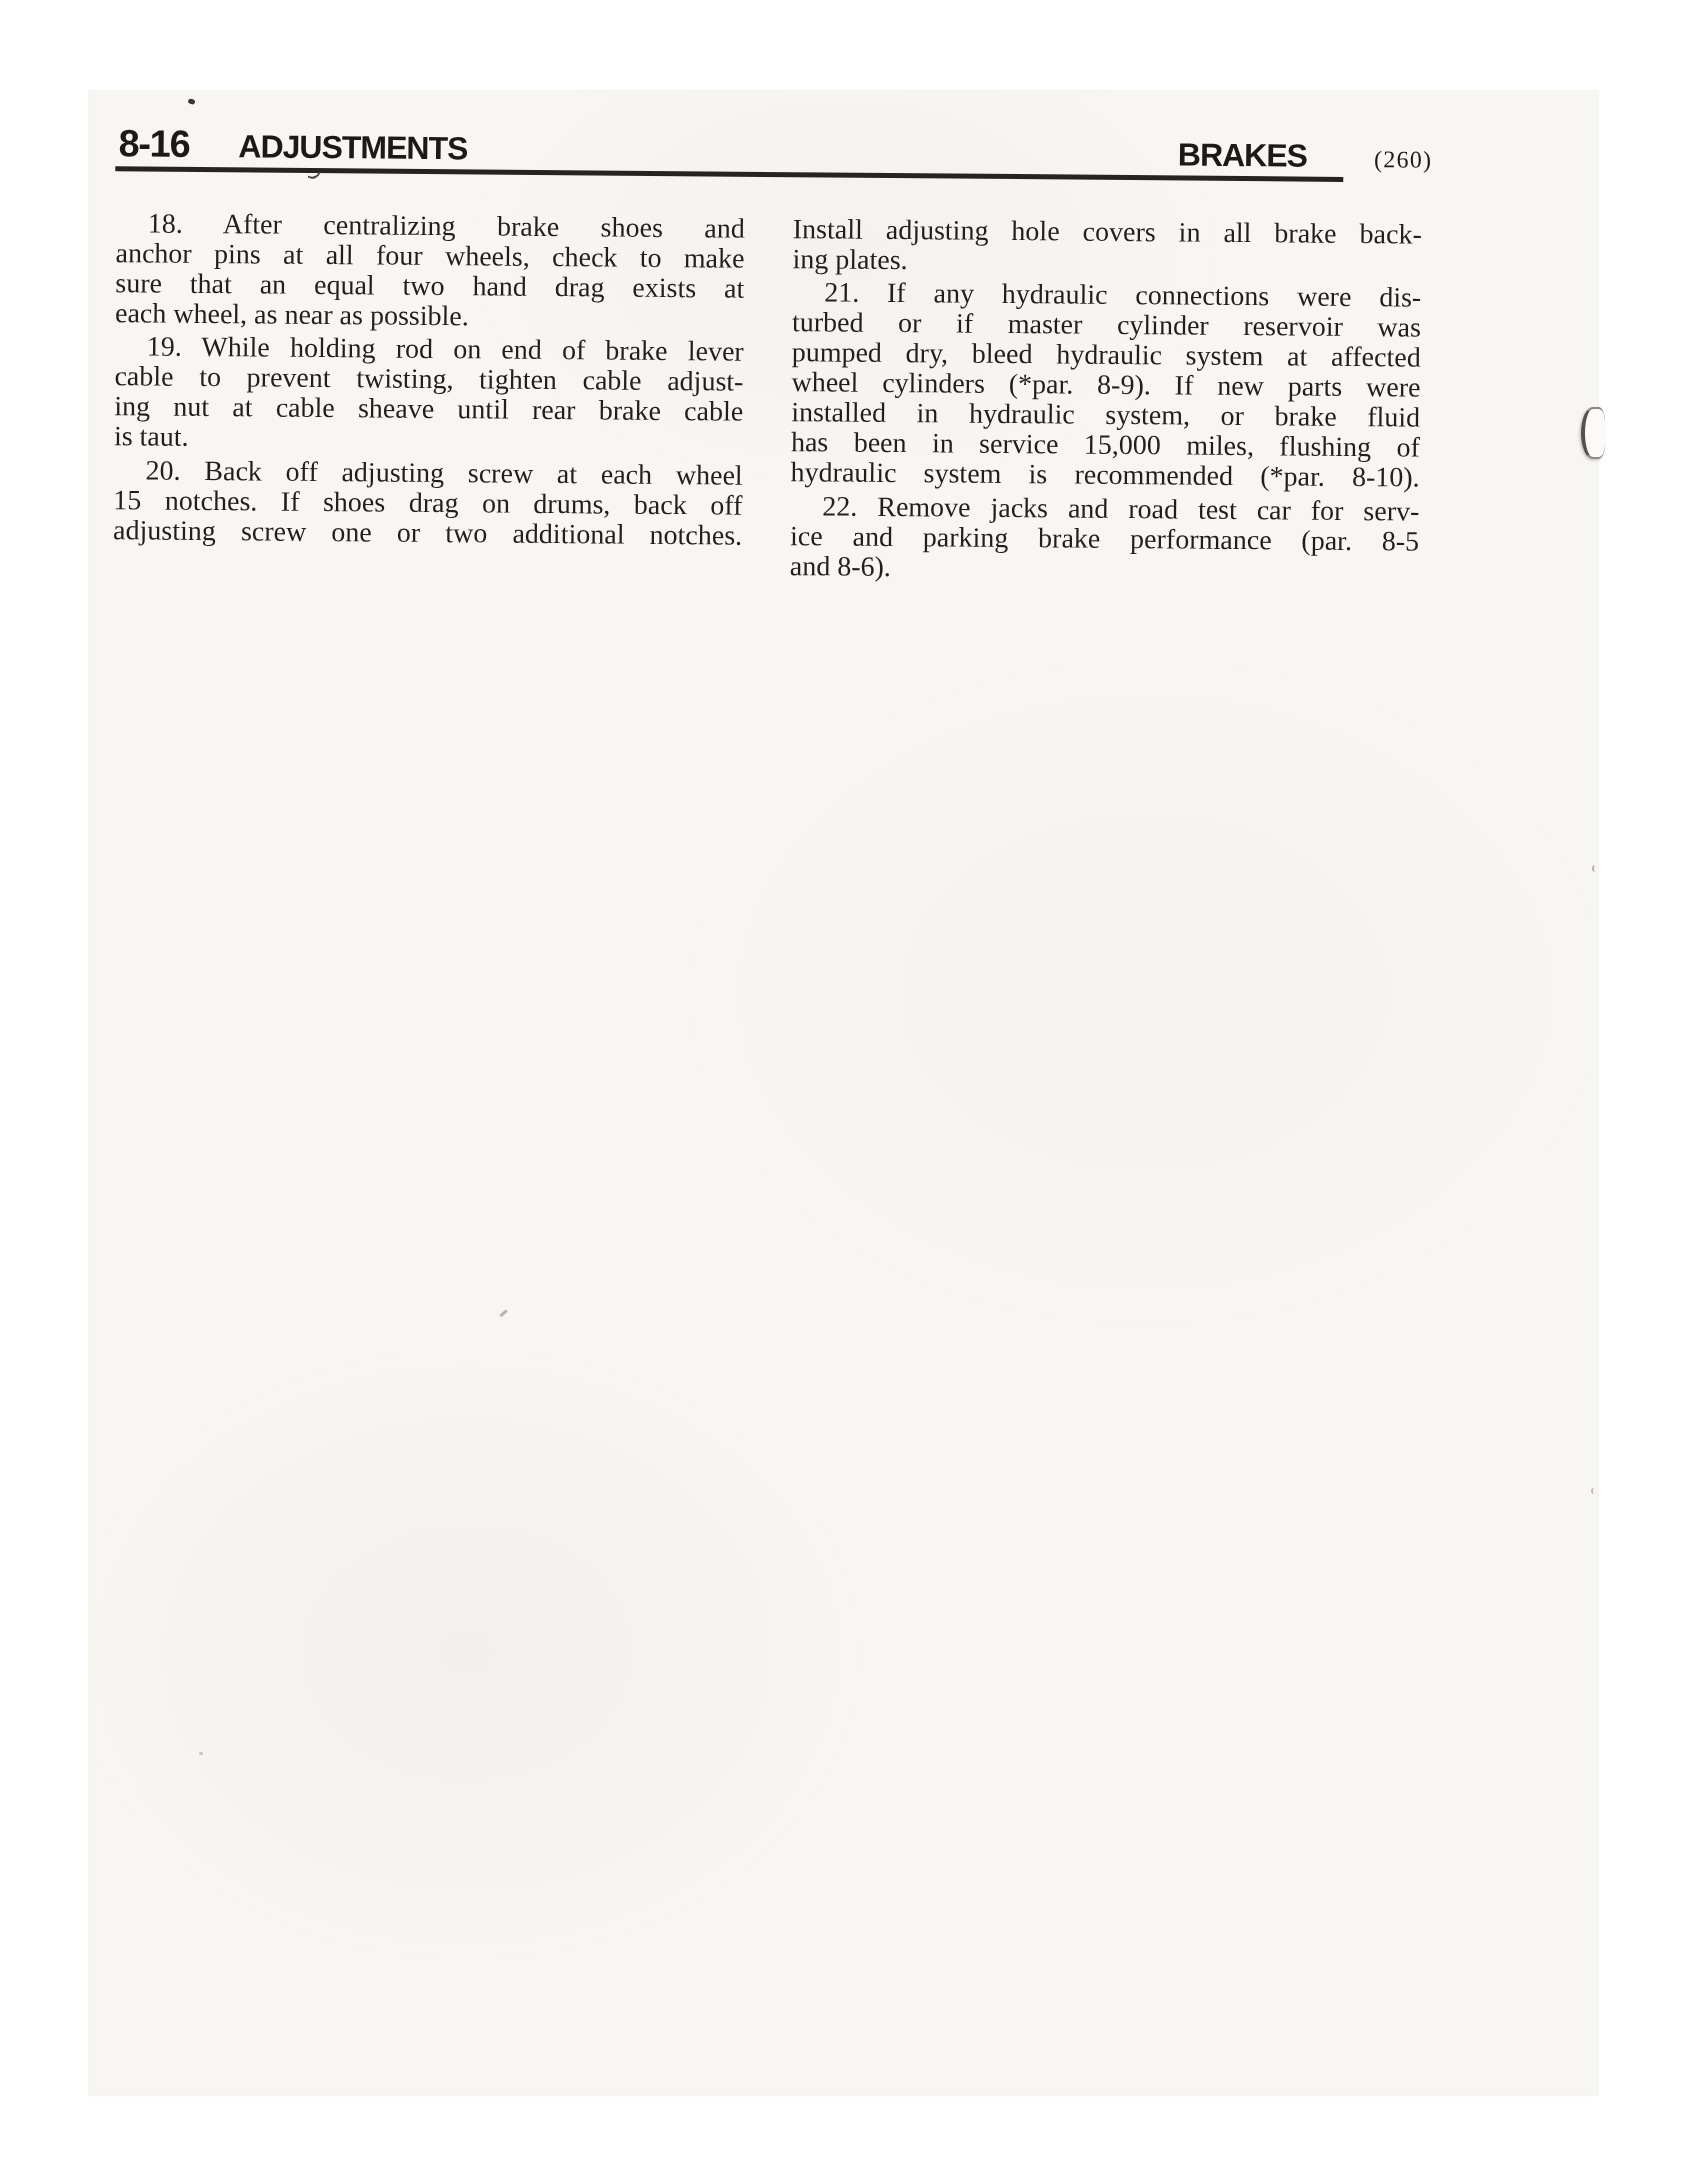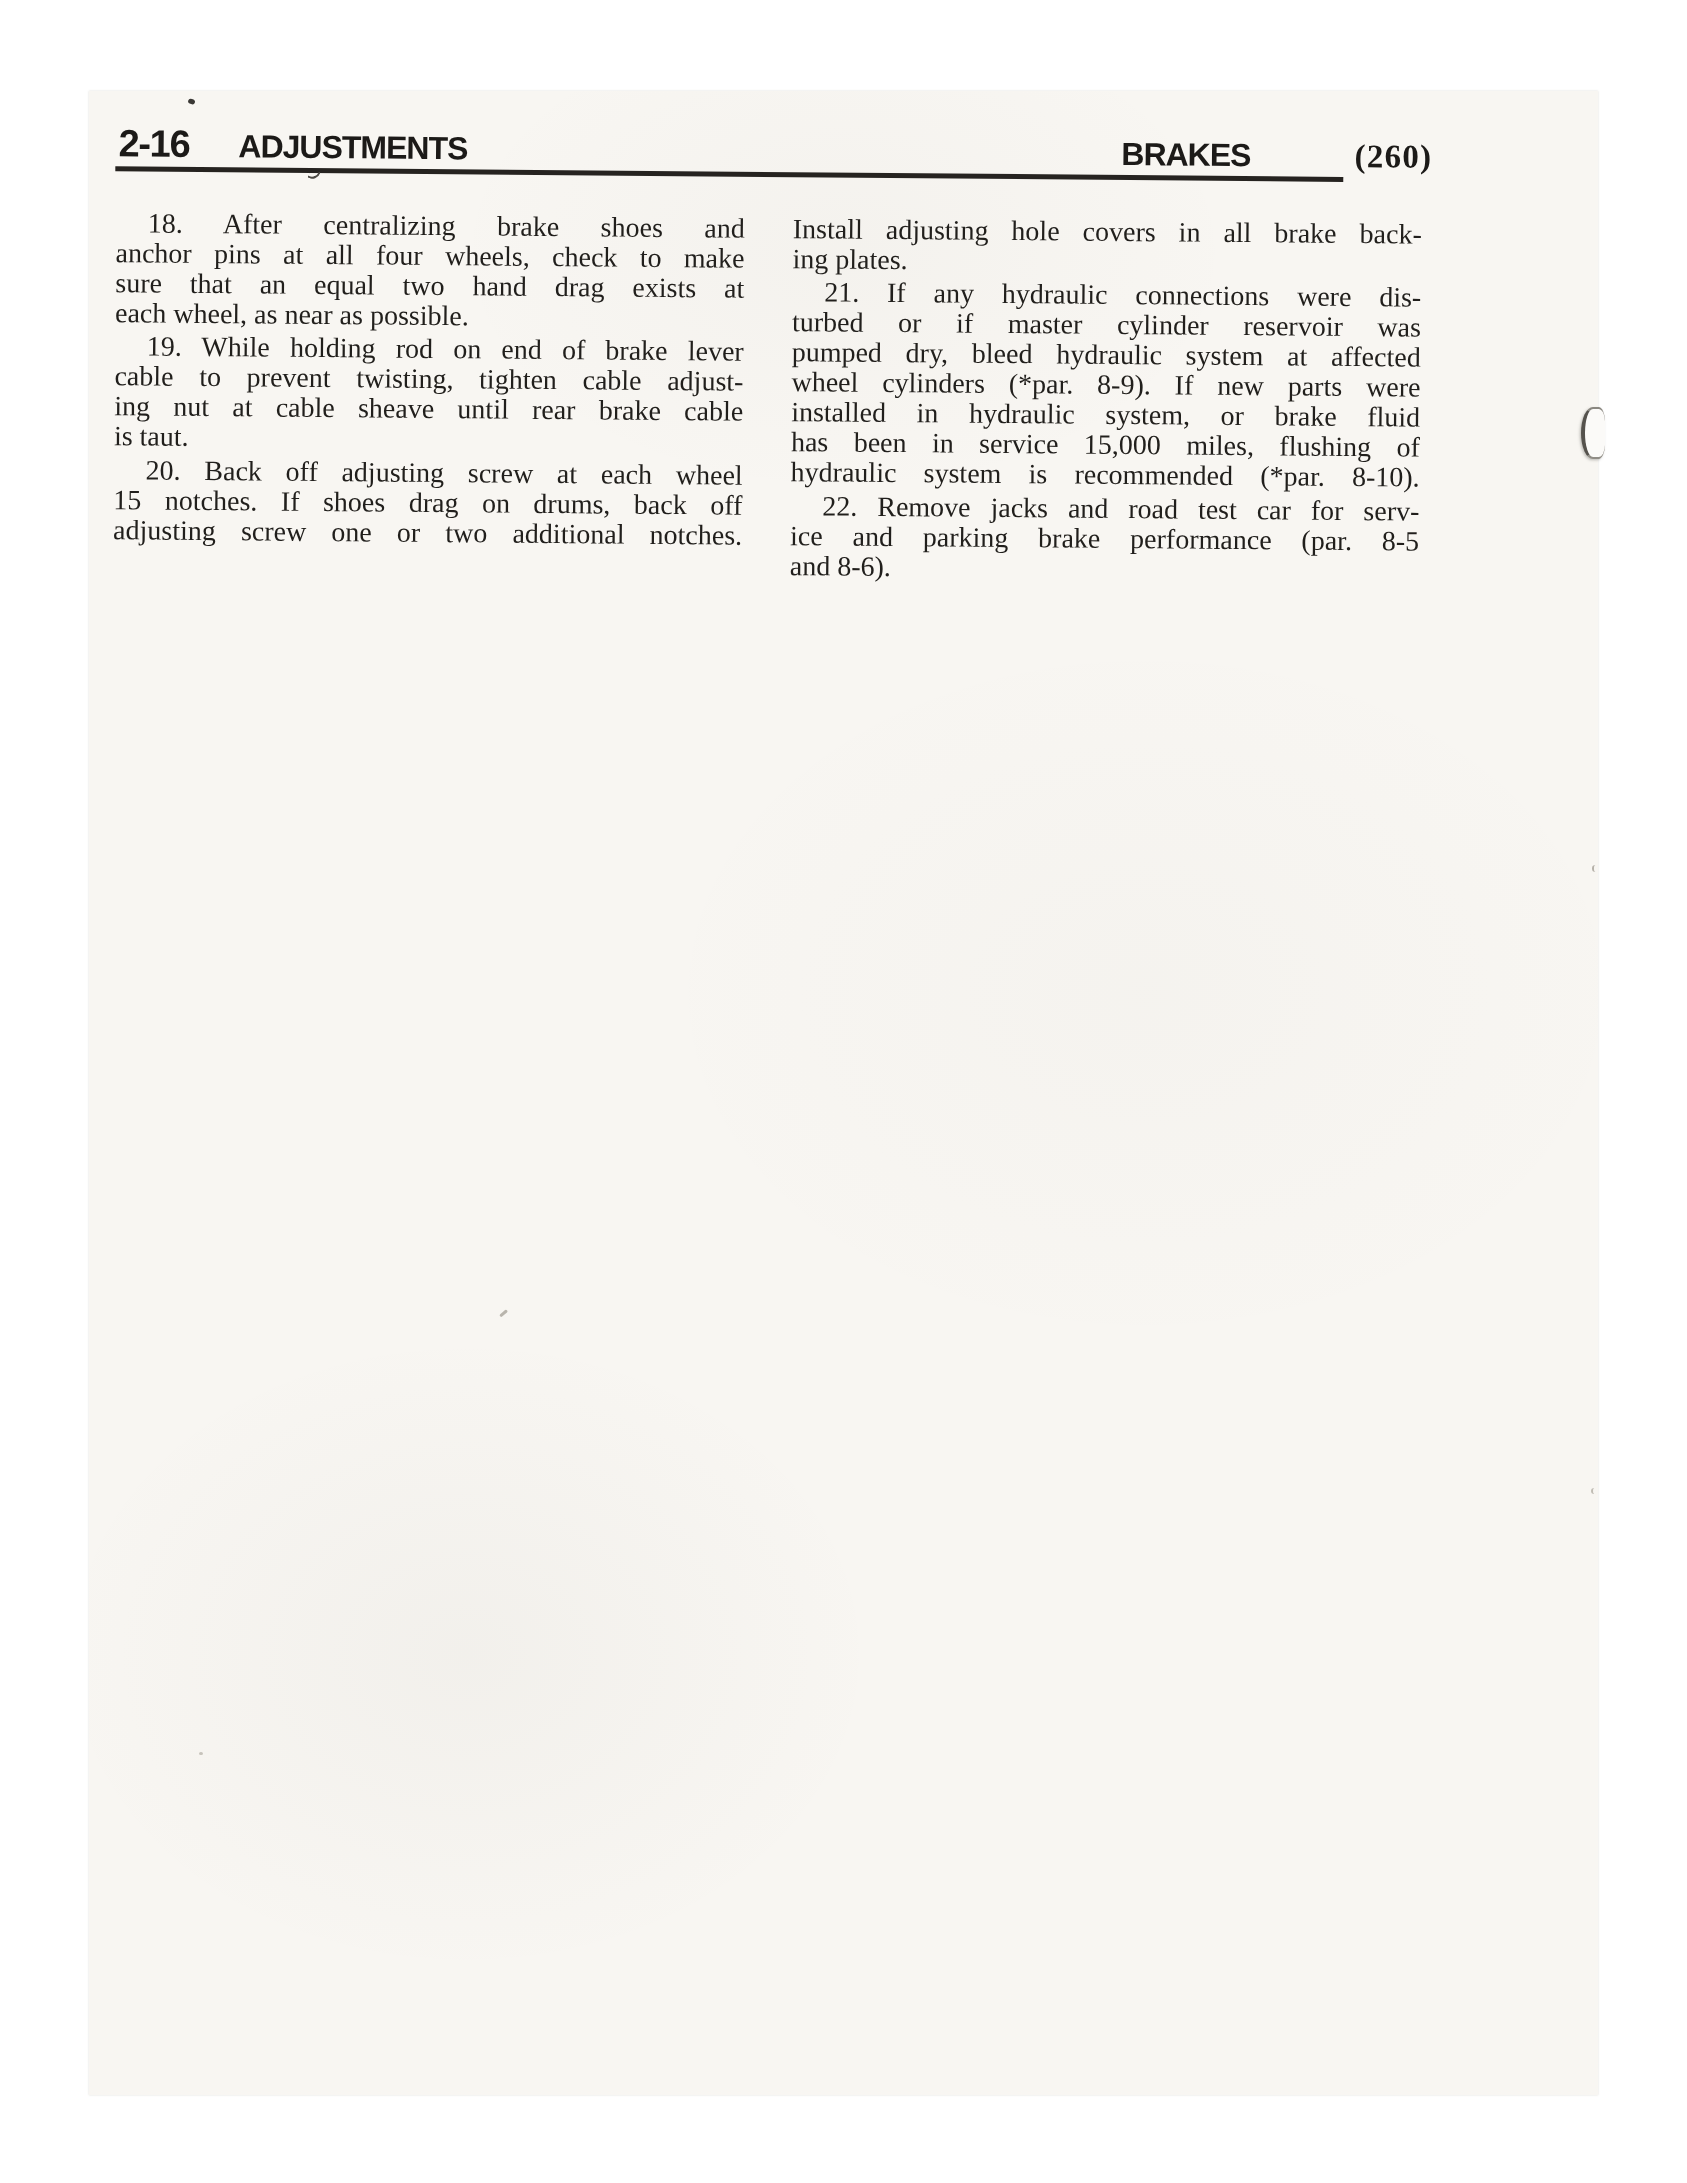"2-16" span.page-number { text: 2-16 -> 8-16 }
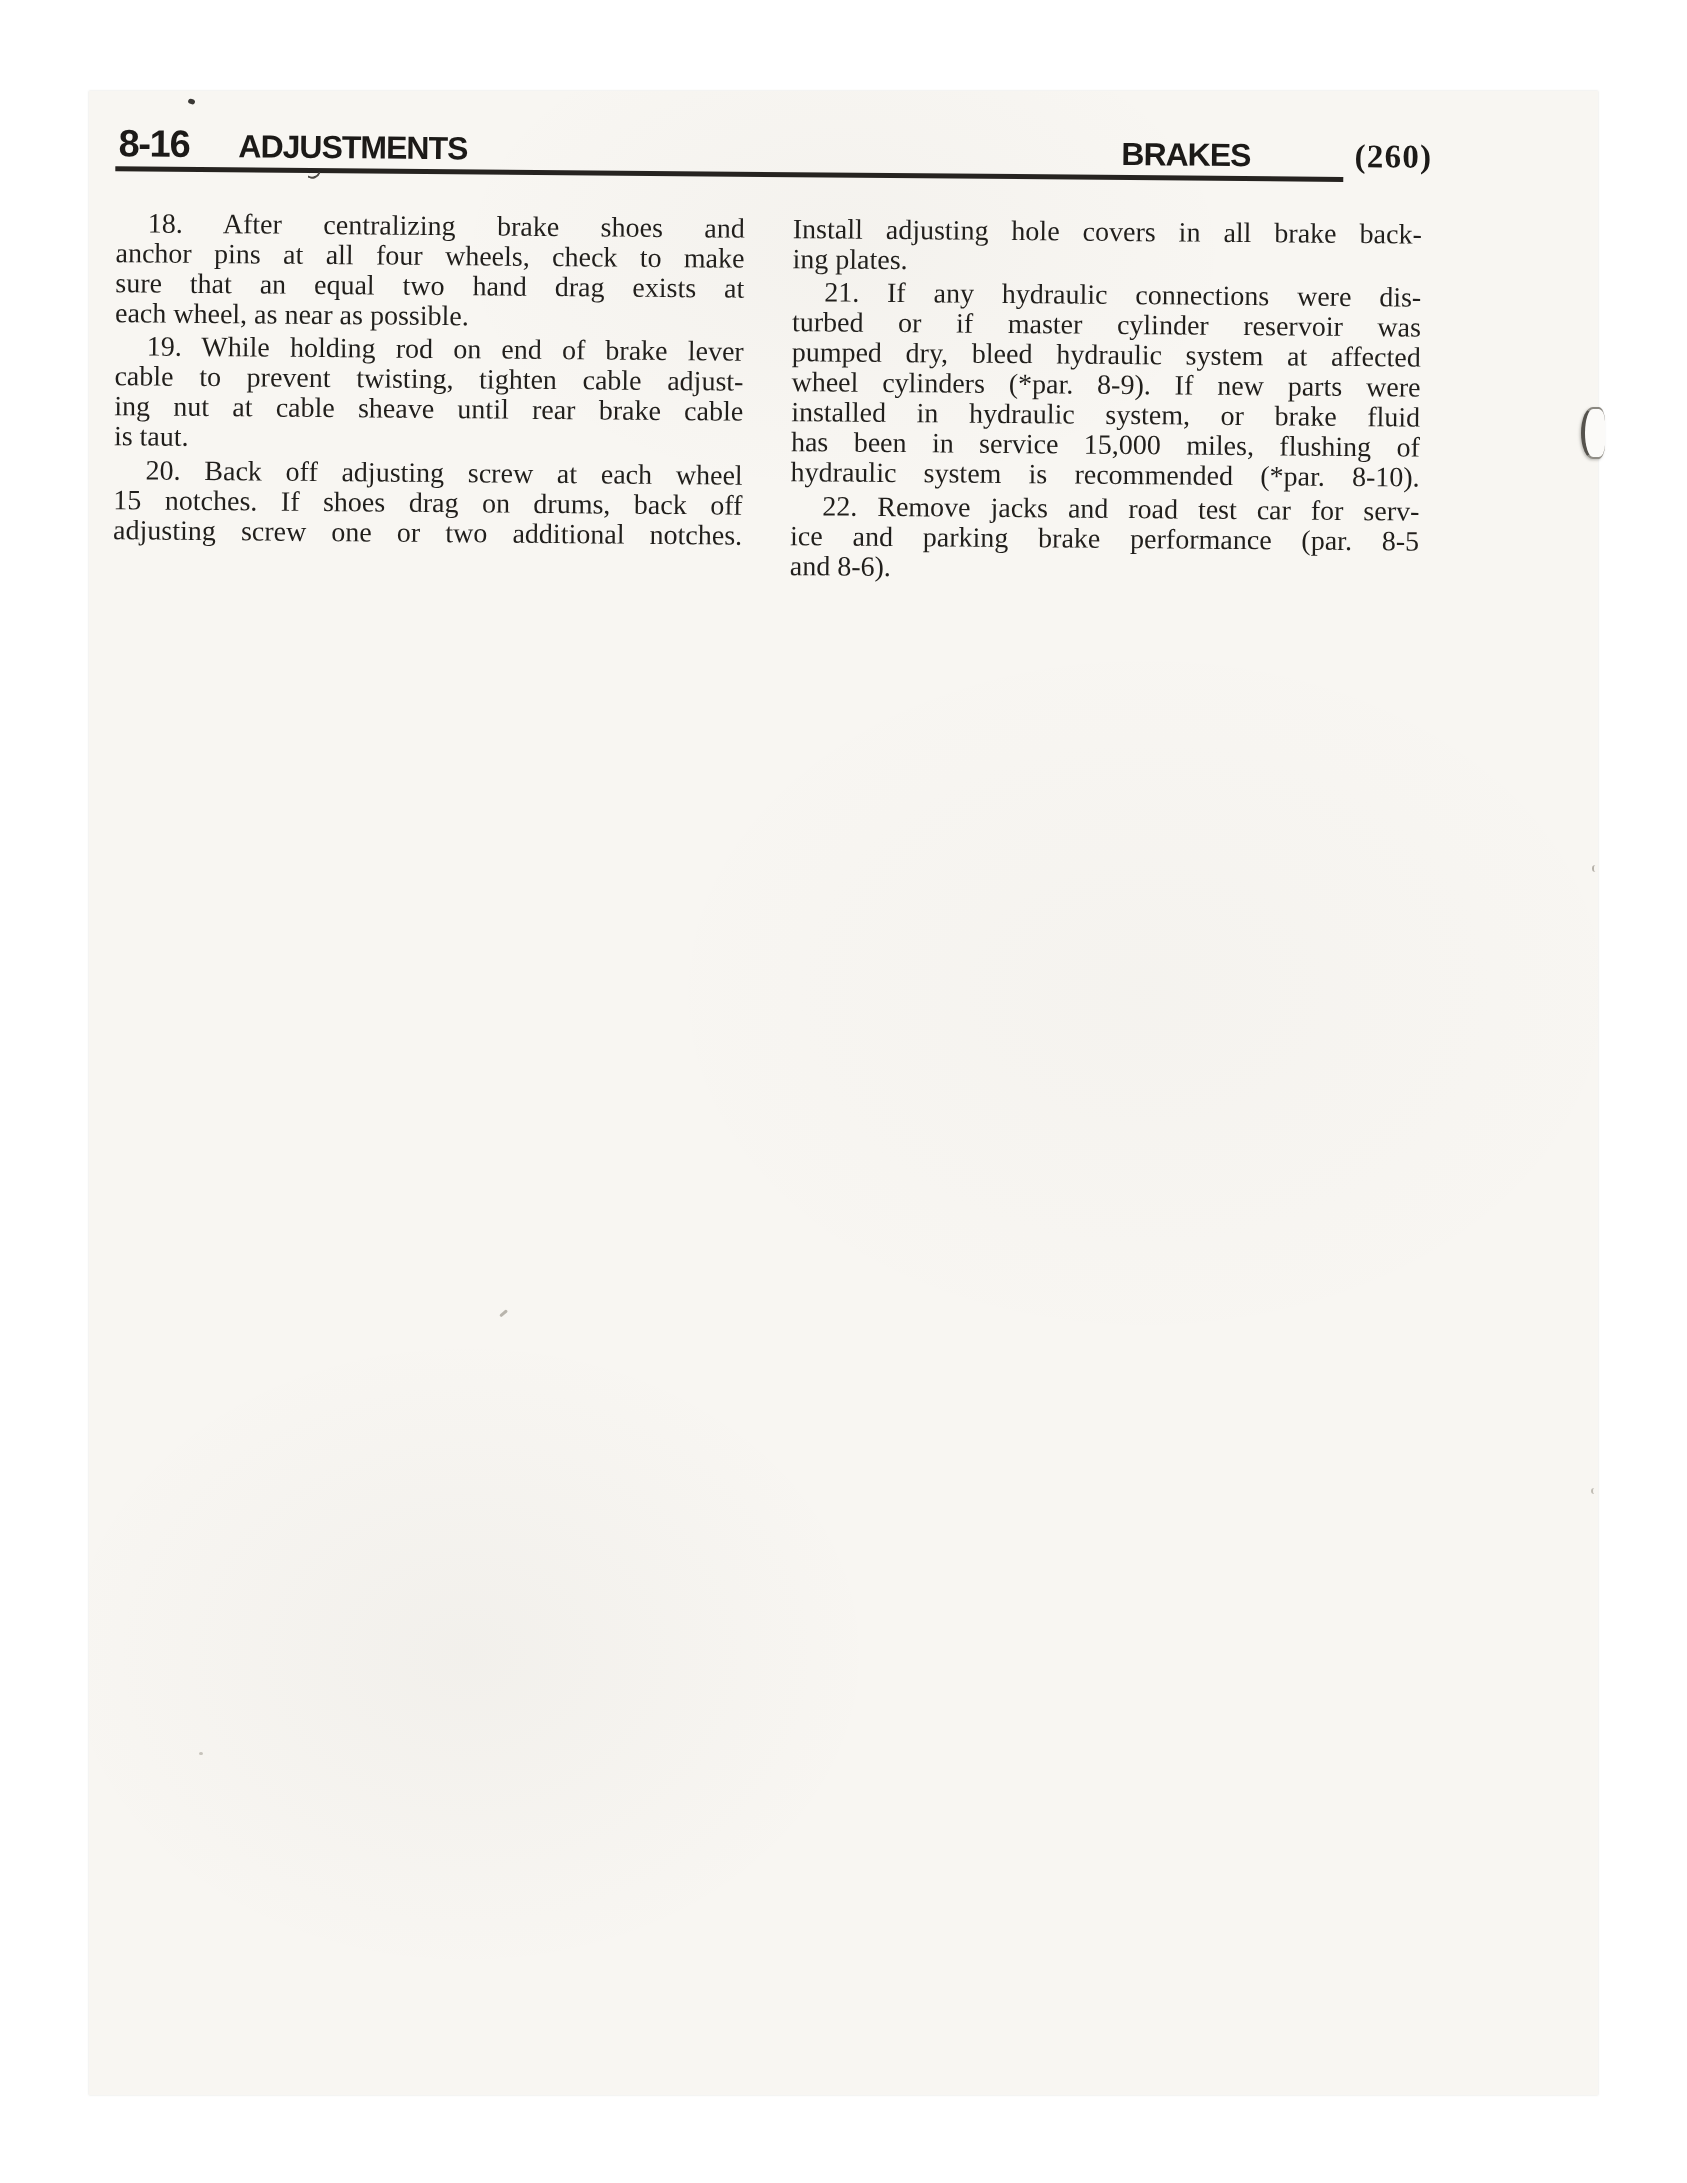"(260)" .page-ref { font-size: 33px -> 24px; font-weight: bold -> normal; margin-left: 104px -> 67px }
